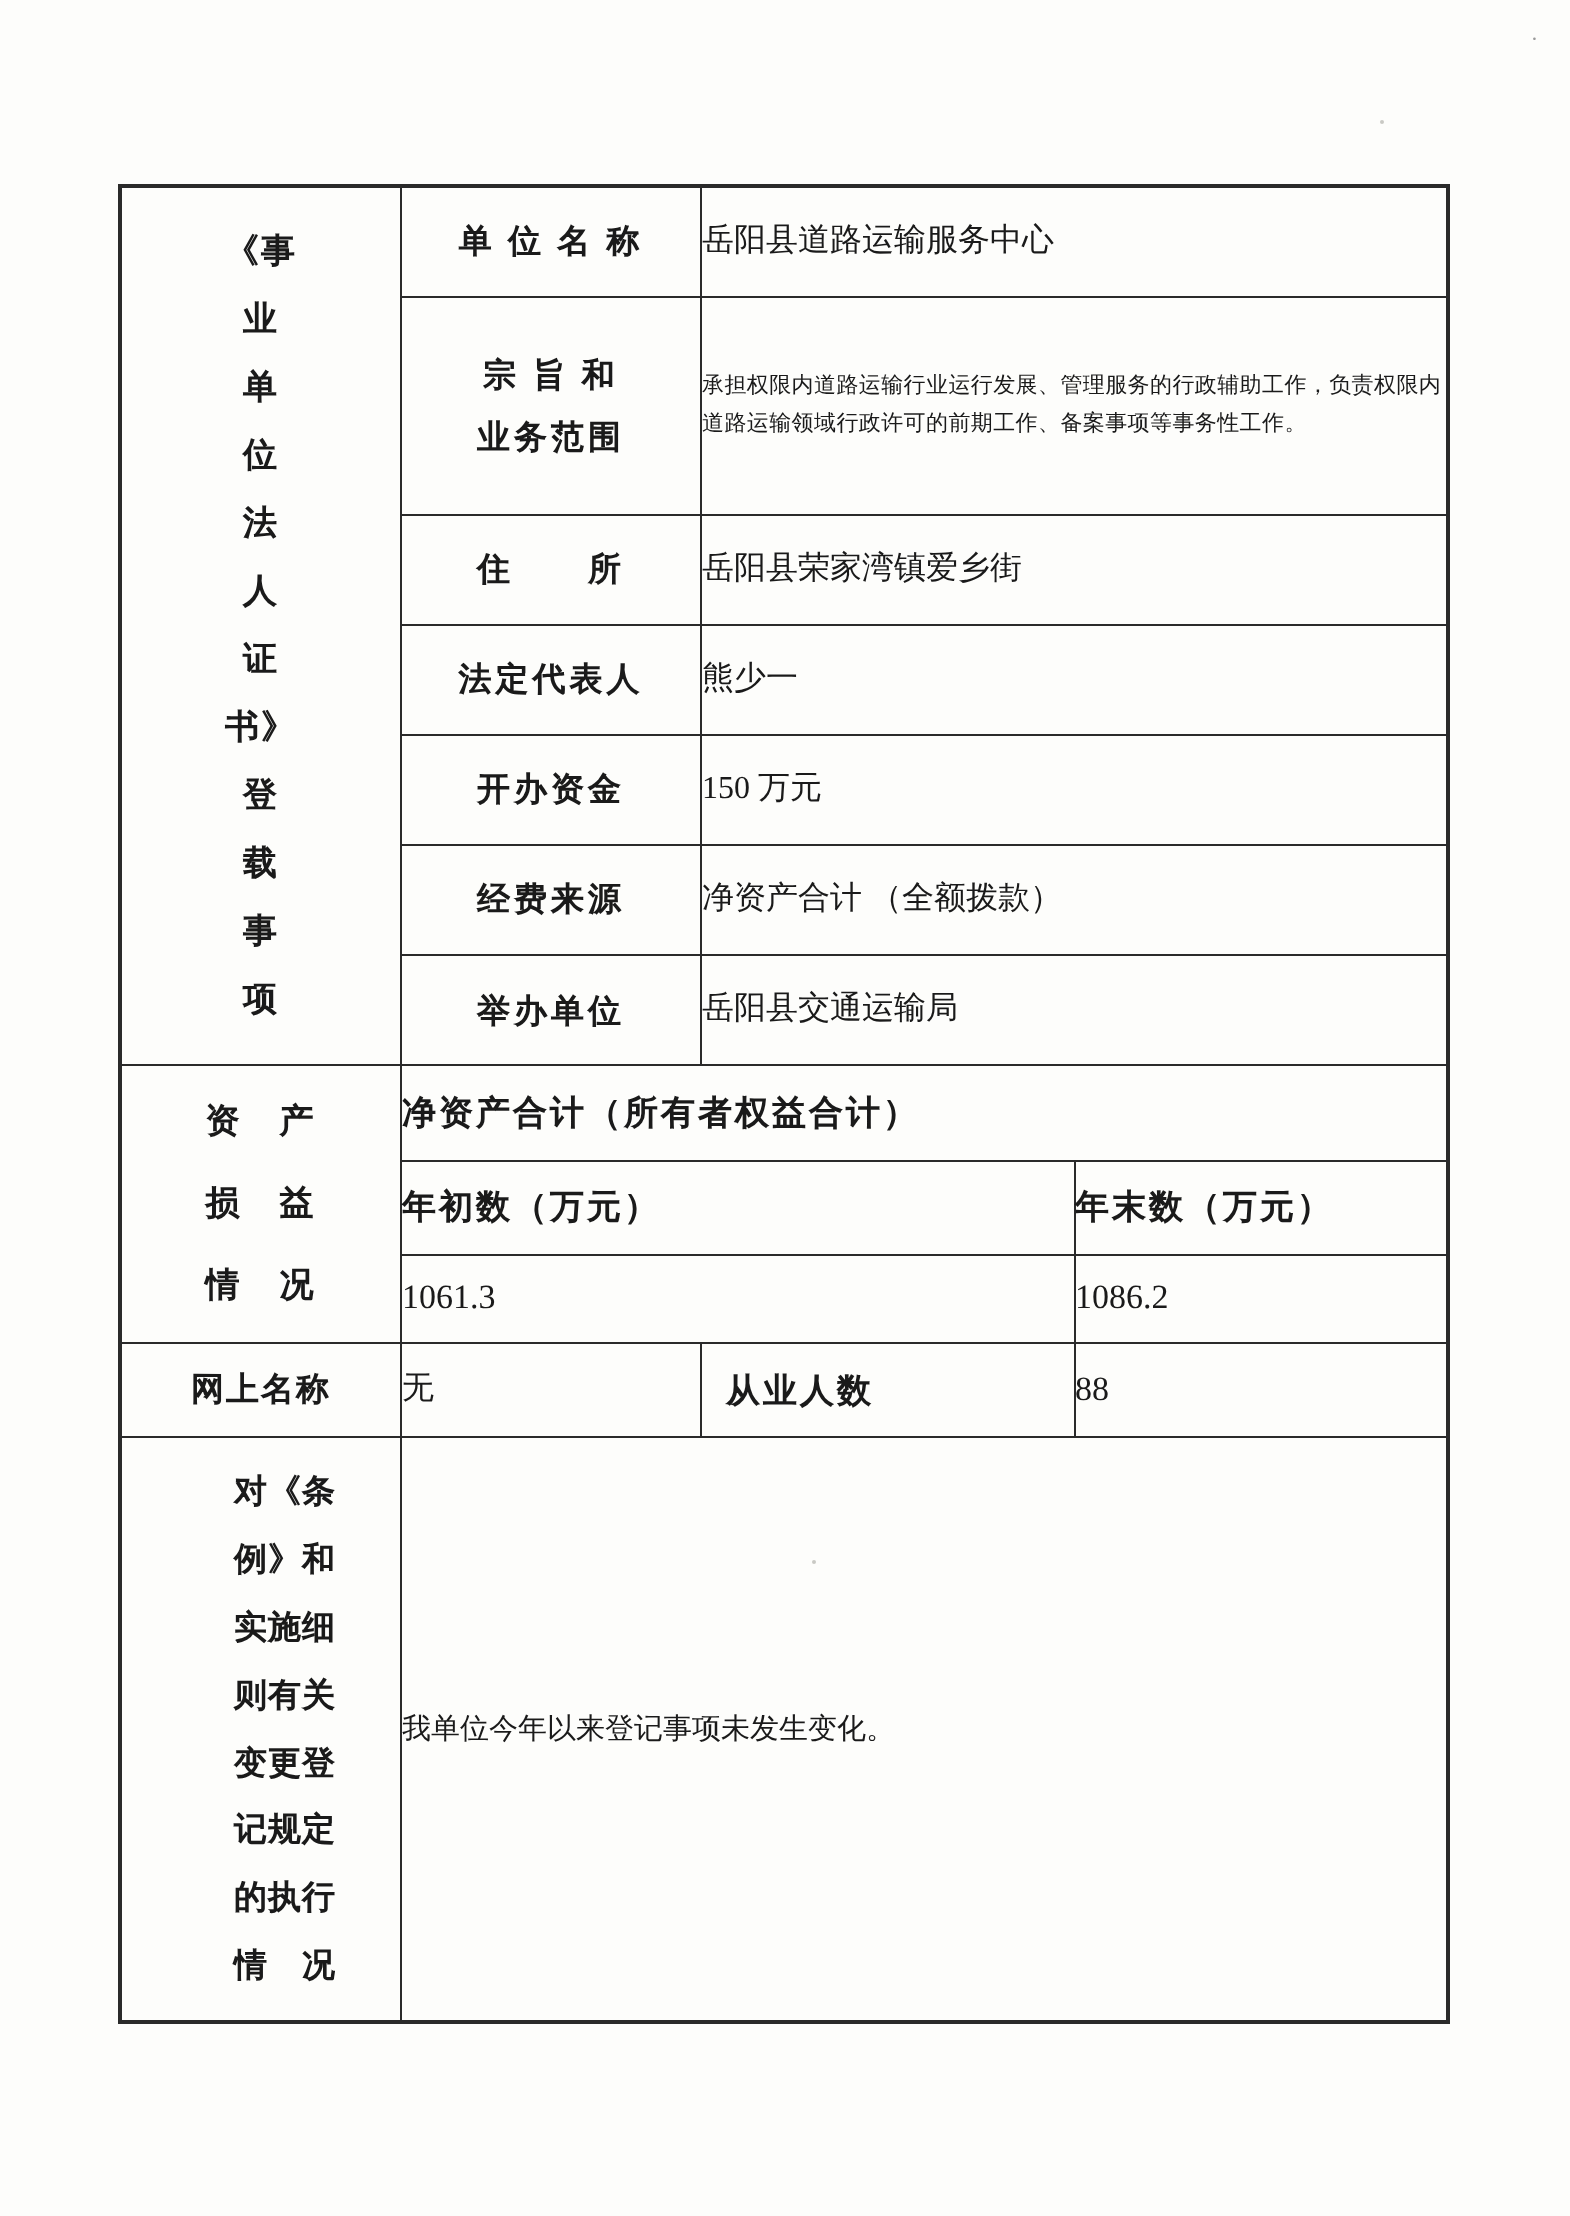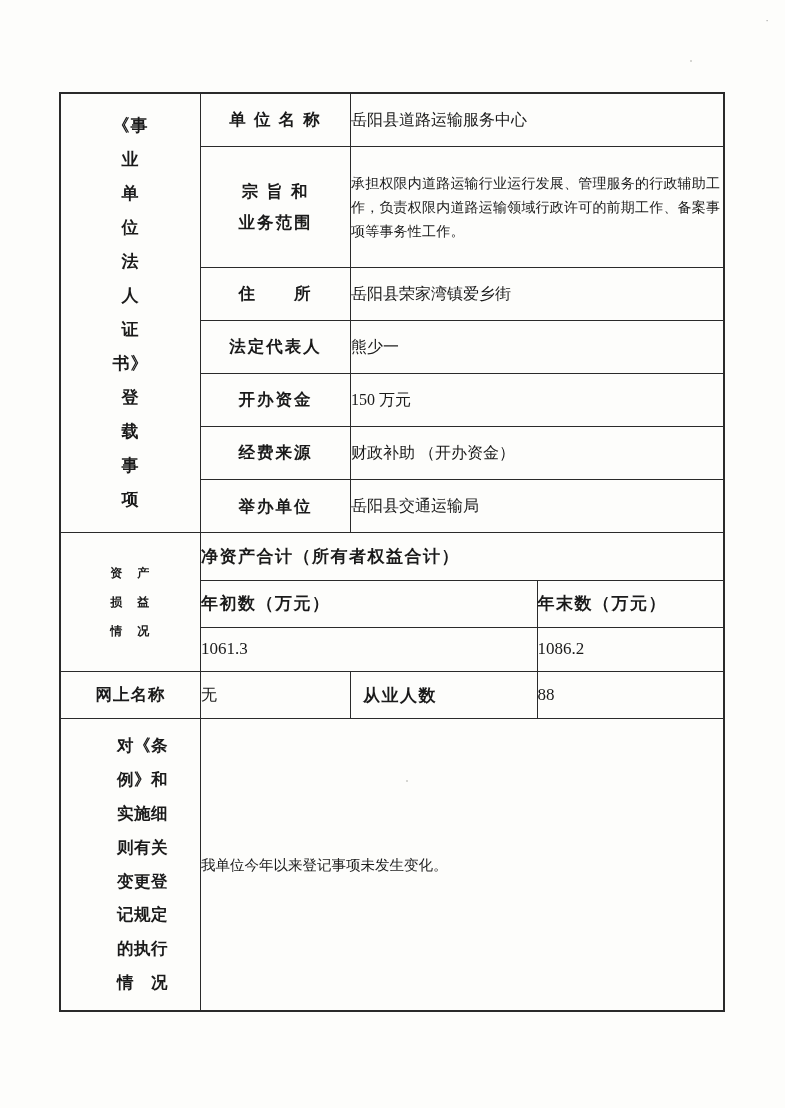"承担权限内道路运输行业运行发展、管理服务的行政辅助工作，负责权限内道路运输领域行" .val-narrow { font-size: 14px -> 11px }
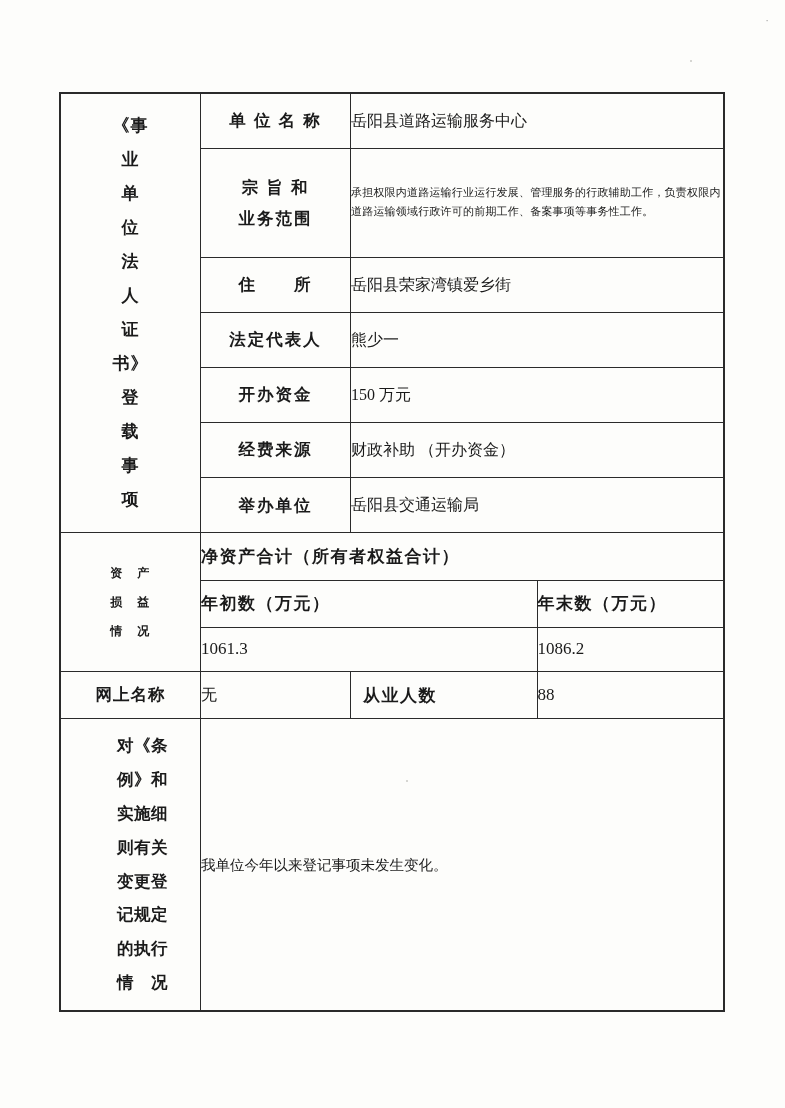"财政补助 （开办资金）" td.val-cell { text: 财政补助 （开办资金 -> 净资产合计 （全额拨款 }
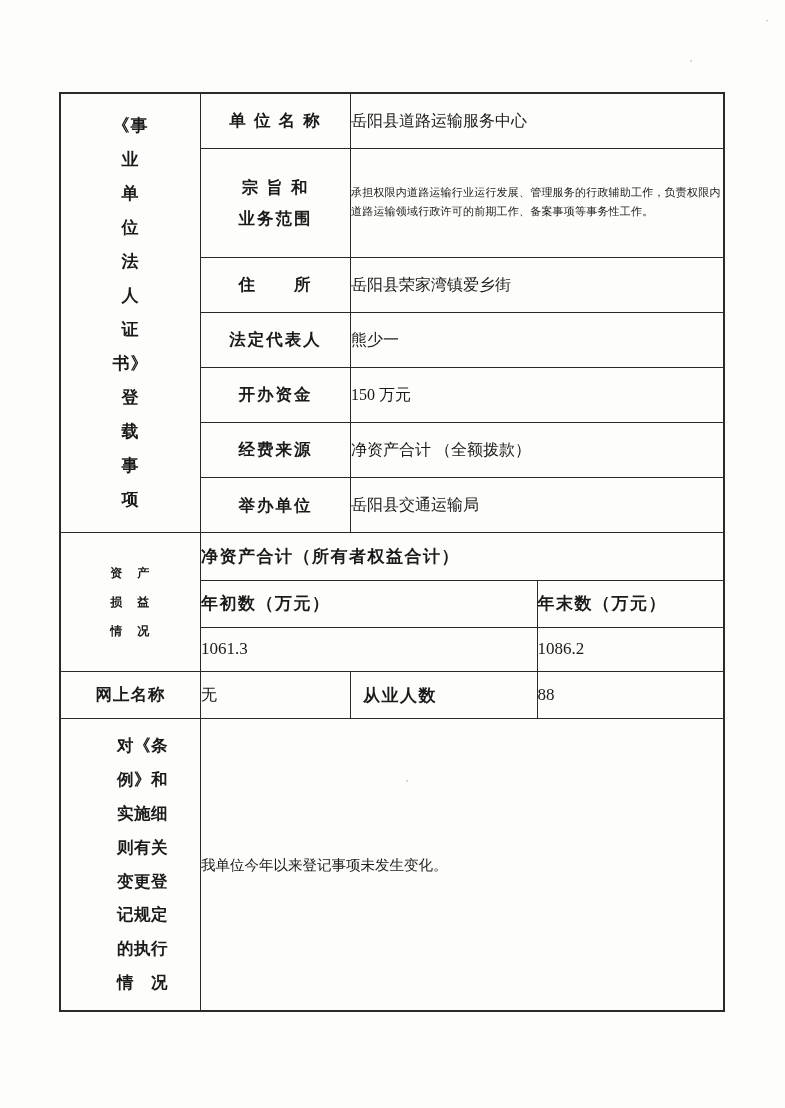"资 产" .asset-label { font-size: 12px -> 17px }
